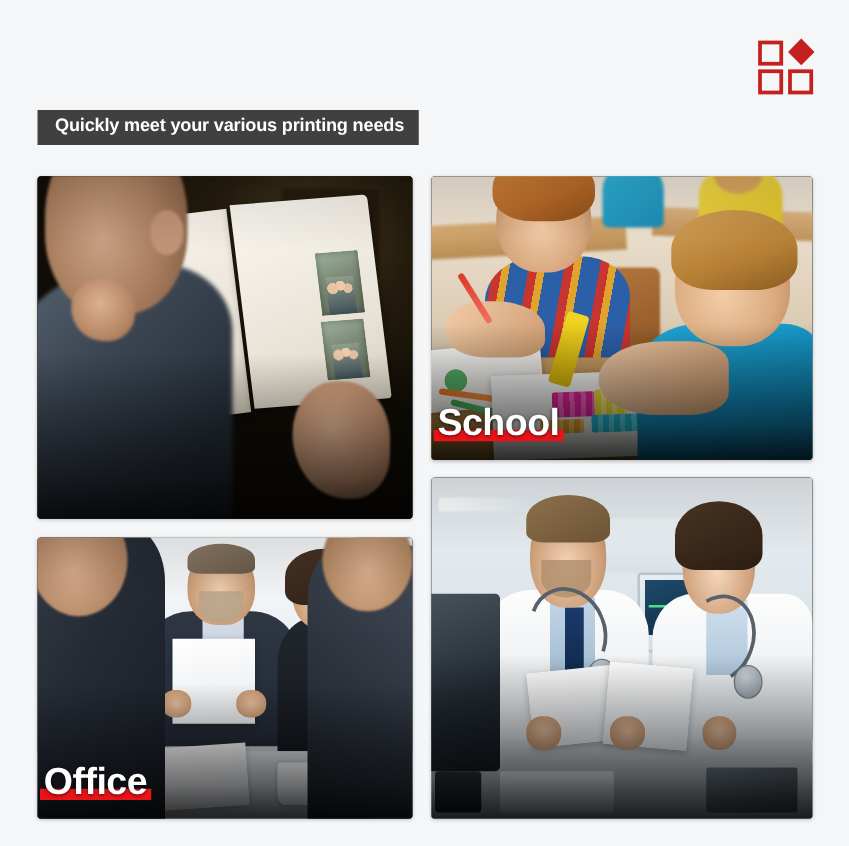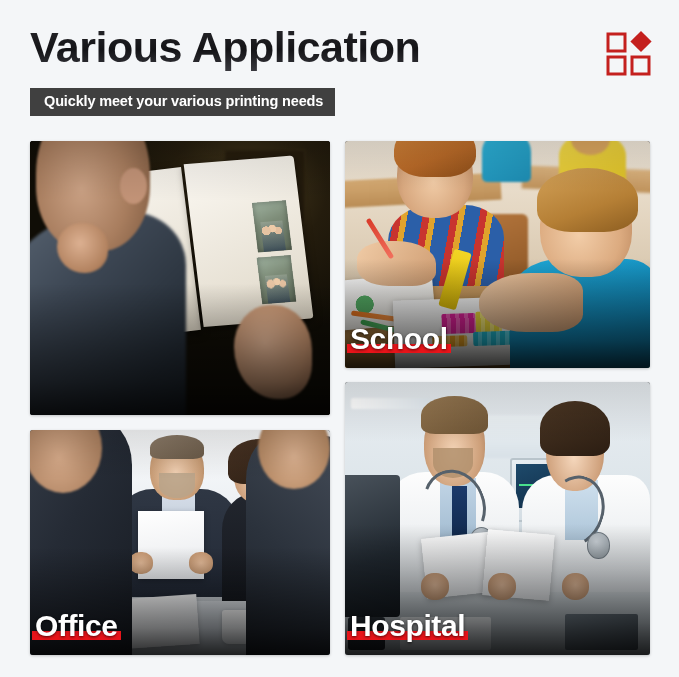"Various Application" div.title { html: <div>Various Application</div> -> none }
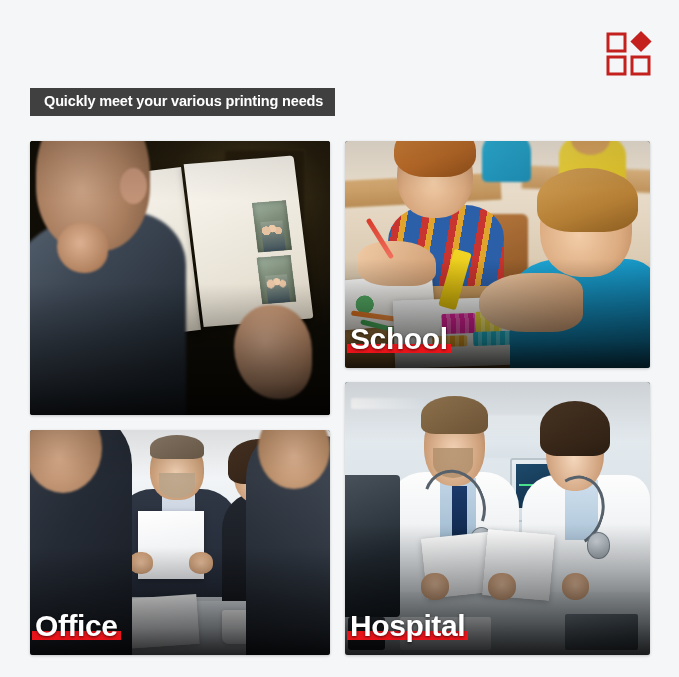"Hospital" div.caption { html: <div> <span> <span></span> <span>Hospital</span> </span> </div> -> none }
